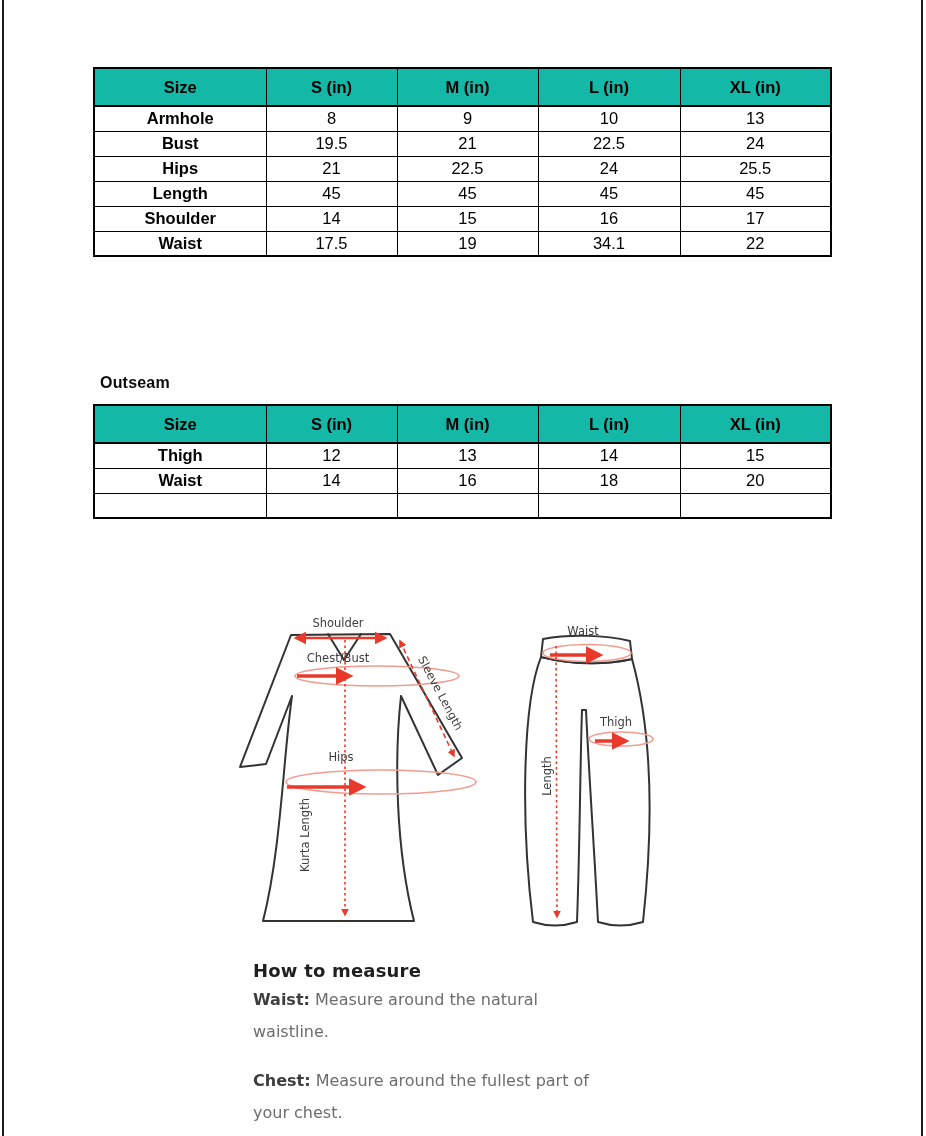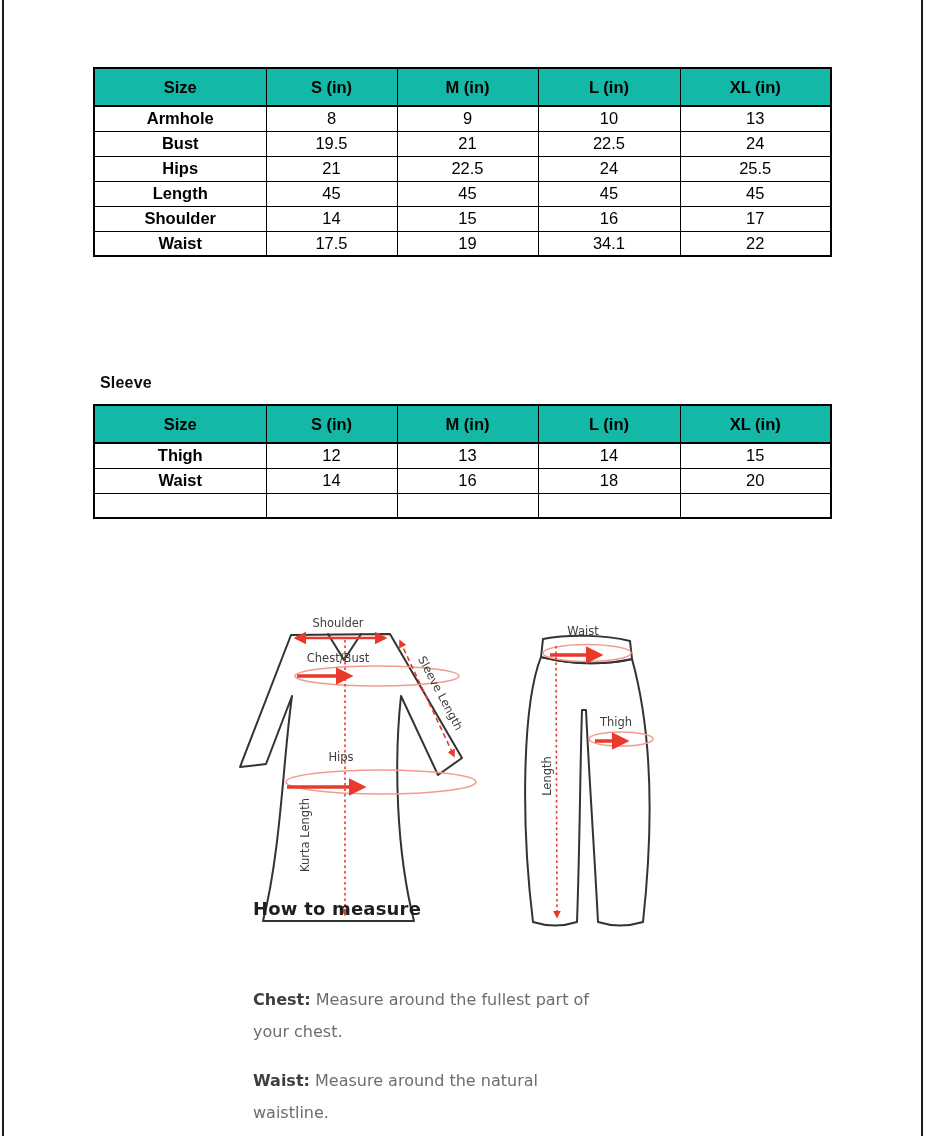"Sleeve" div.sec-heading { text: Sleeve -> Outseam }
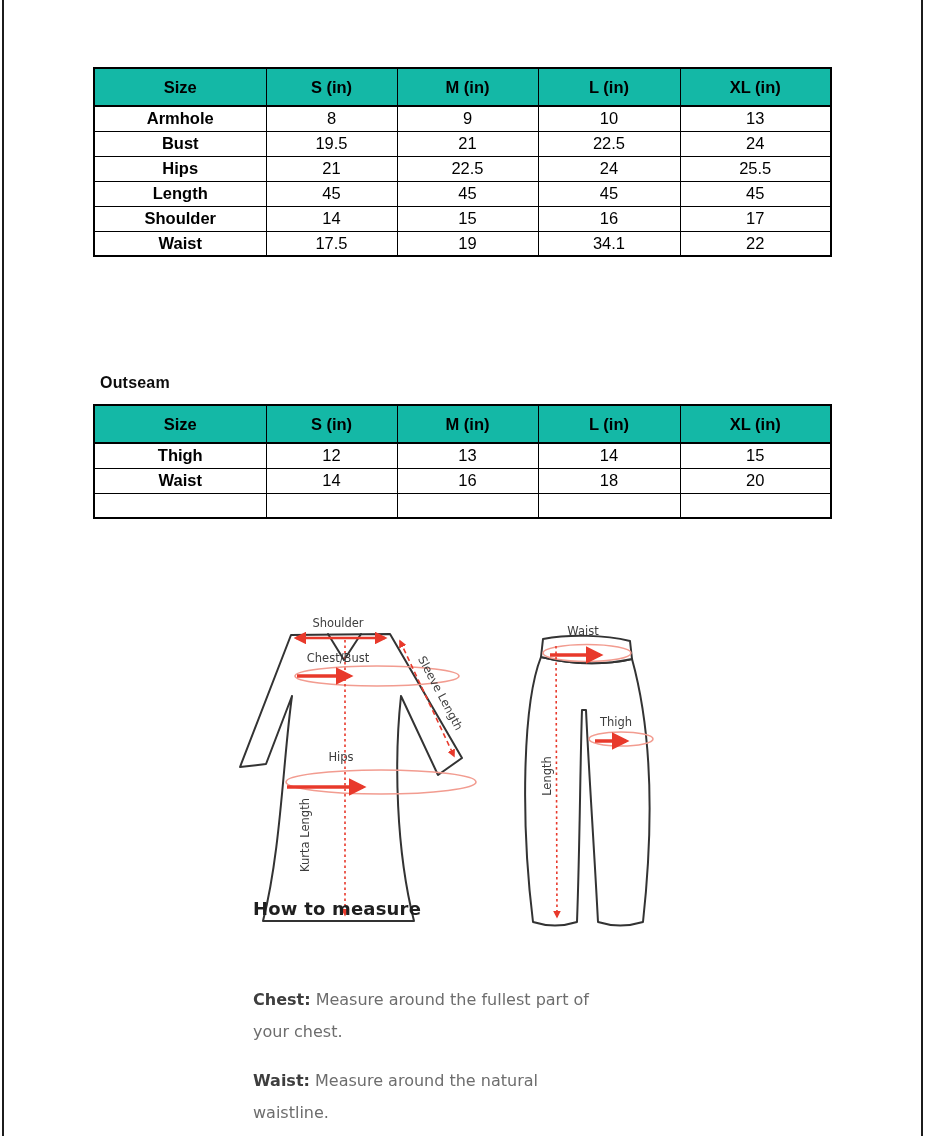"How to measure" .htm-heading { top: 898px -> 960px }
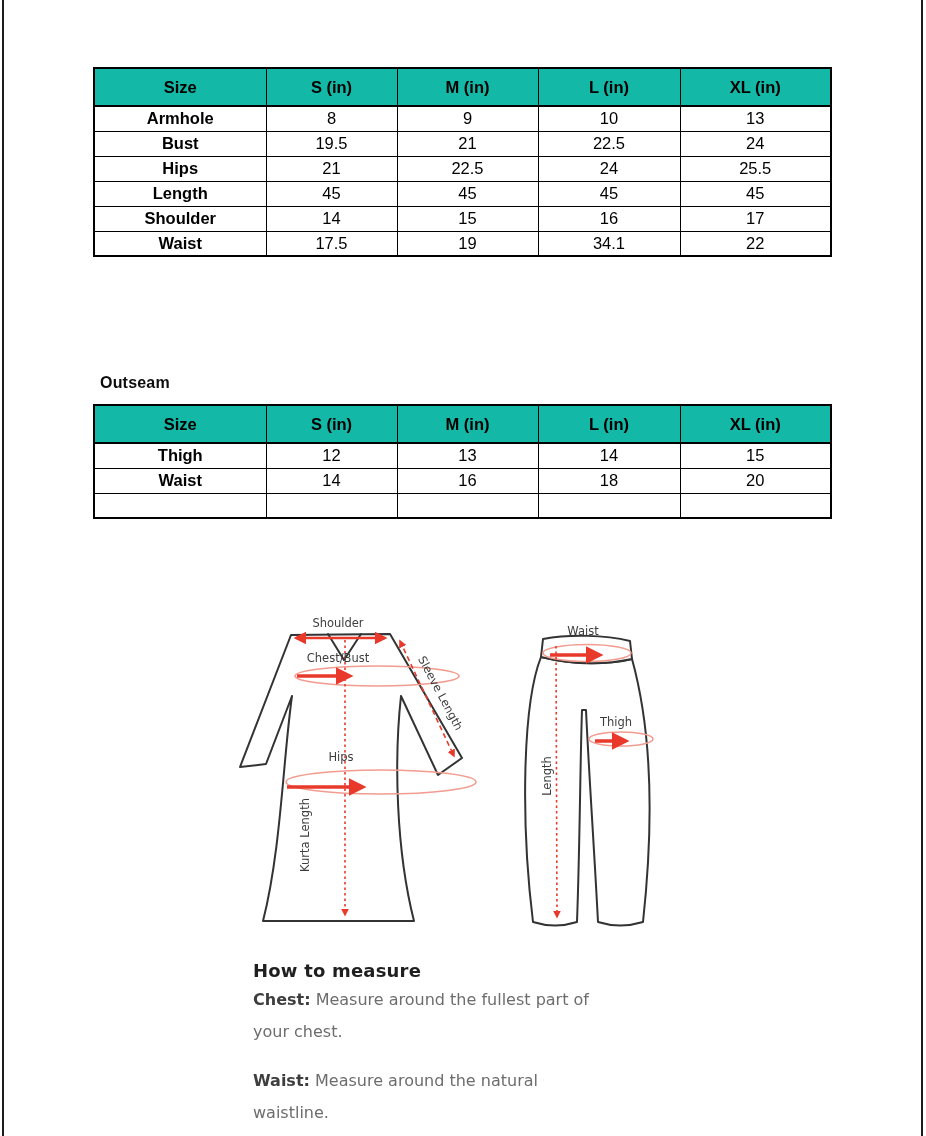"Chest: Measure around the fullest" p { order: before "Waist: Measure around the natural" -> after "Waist: Measure around the natural" }
